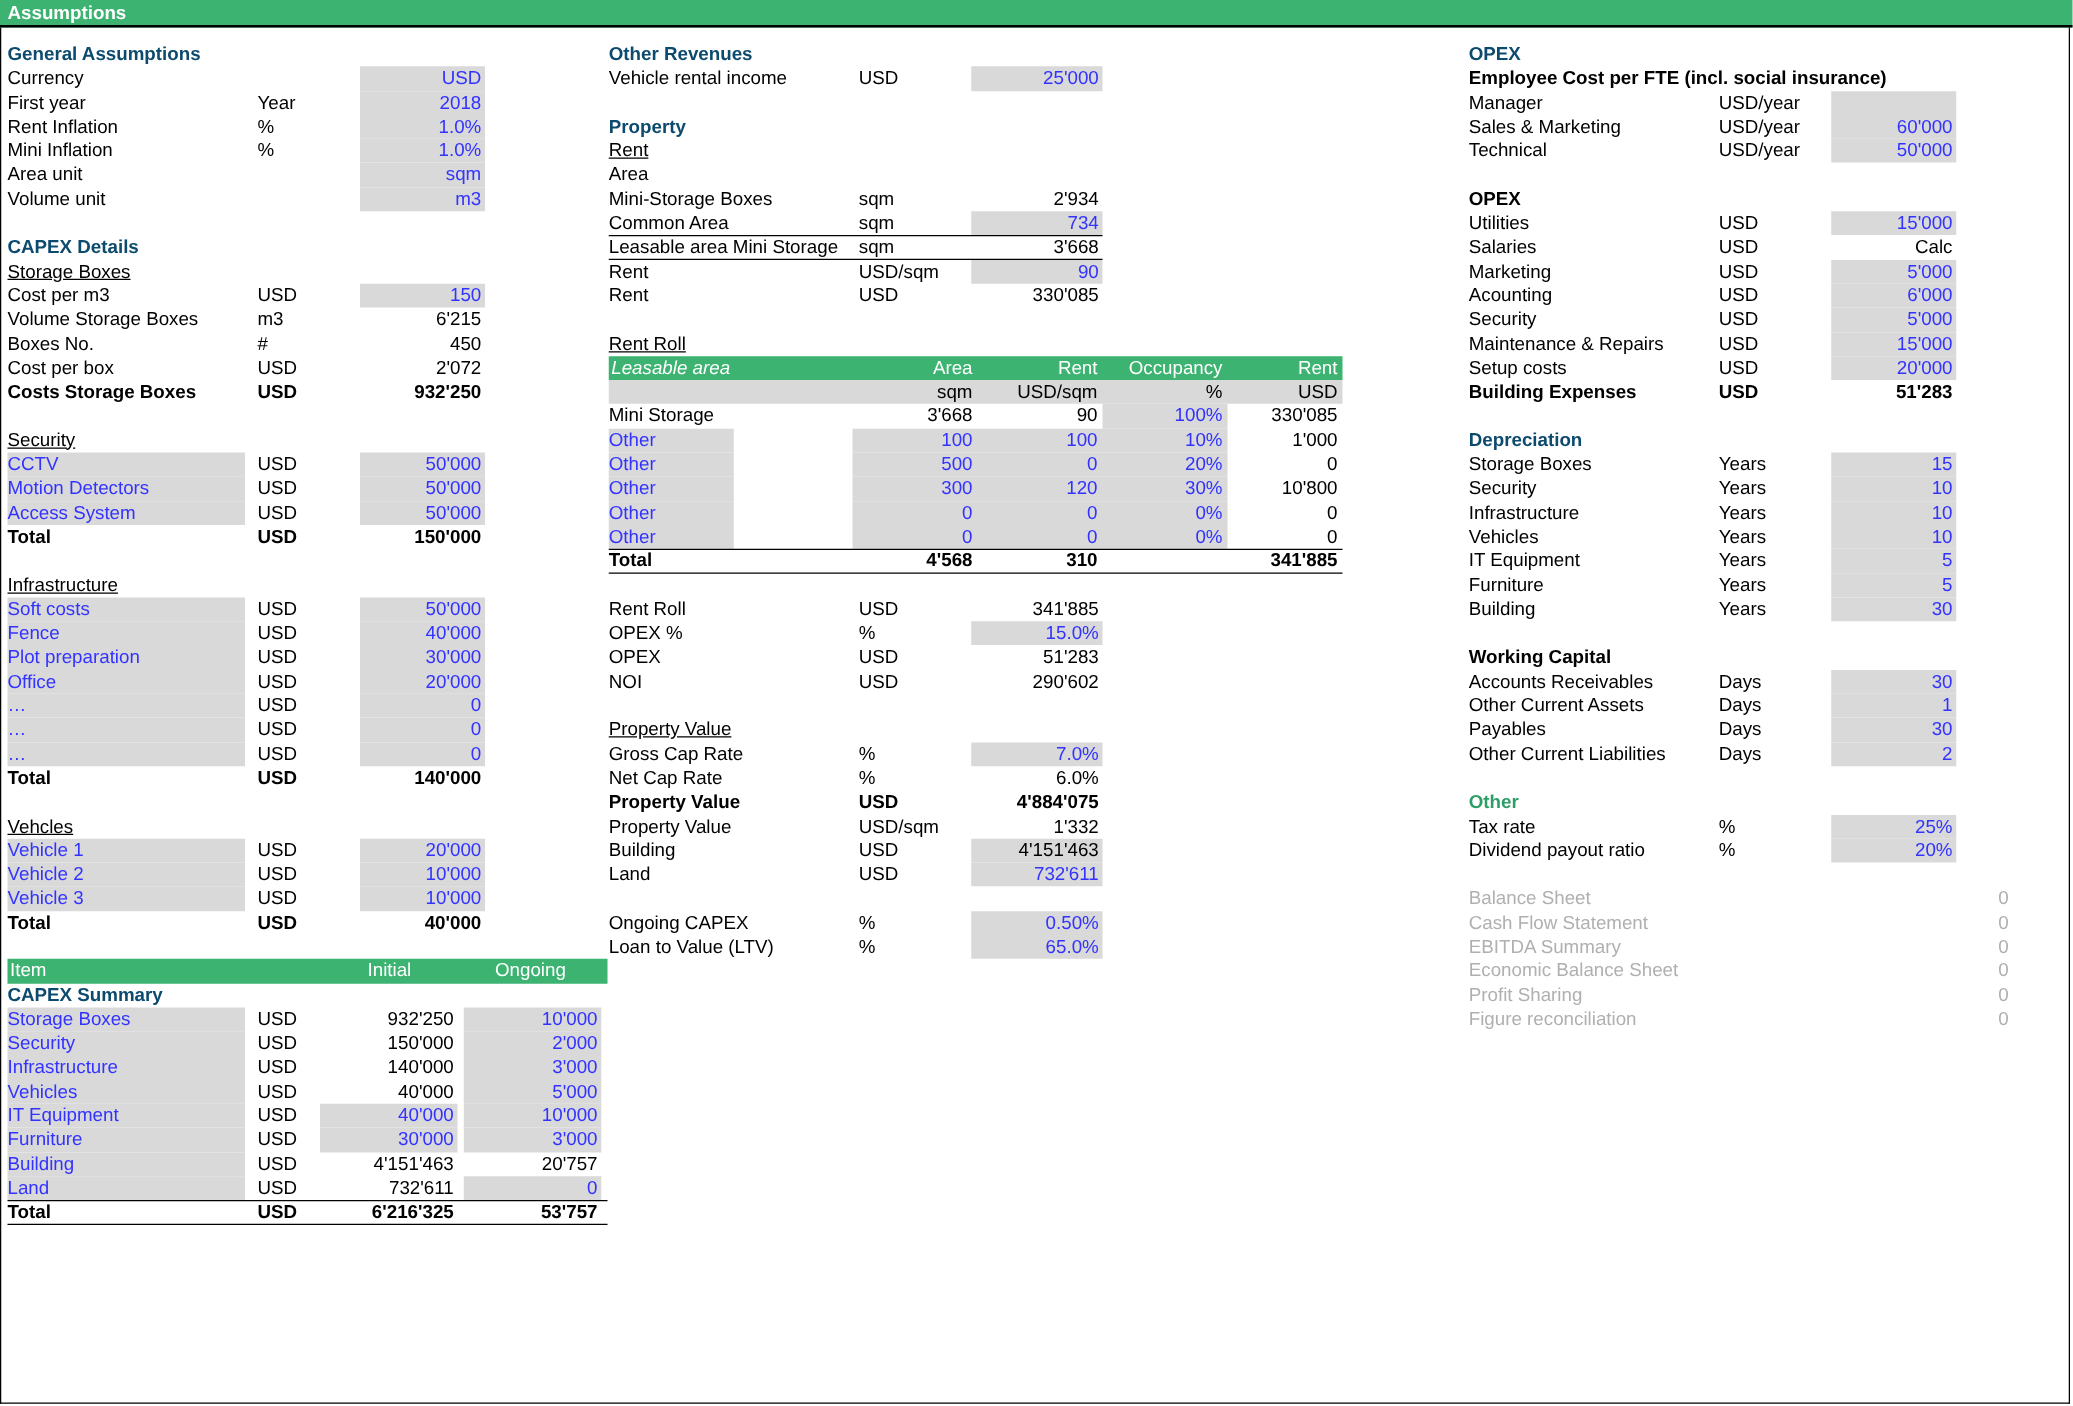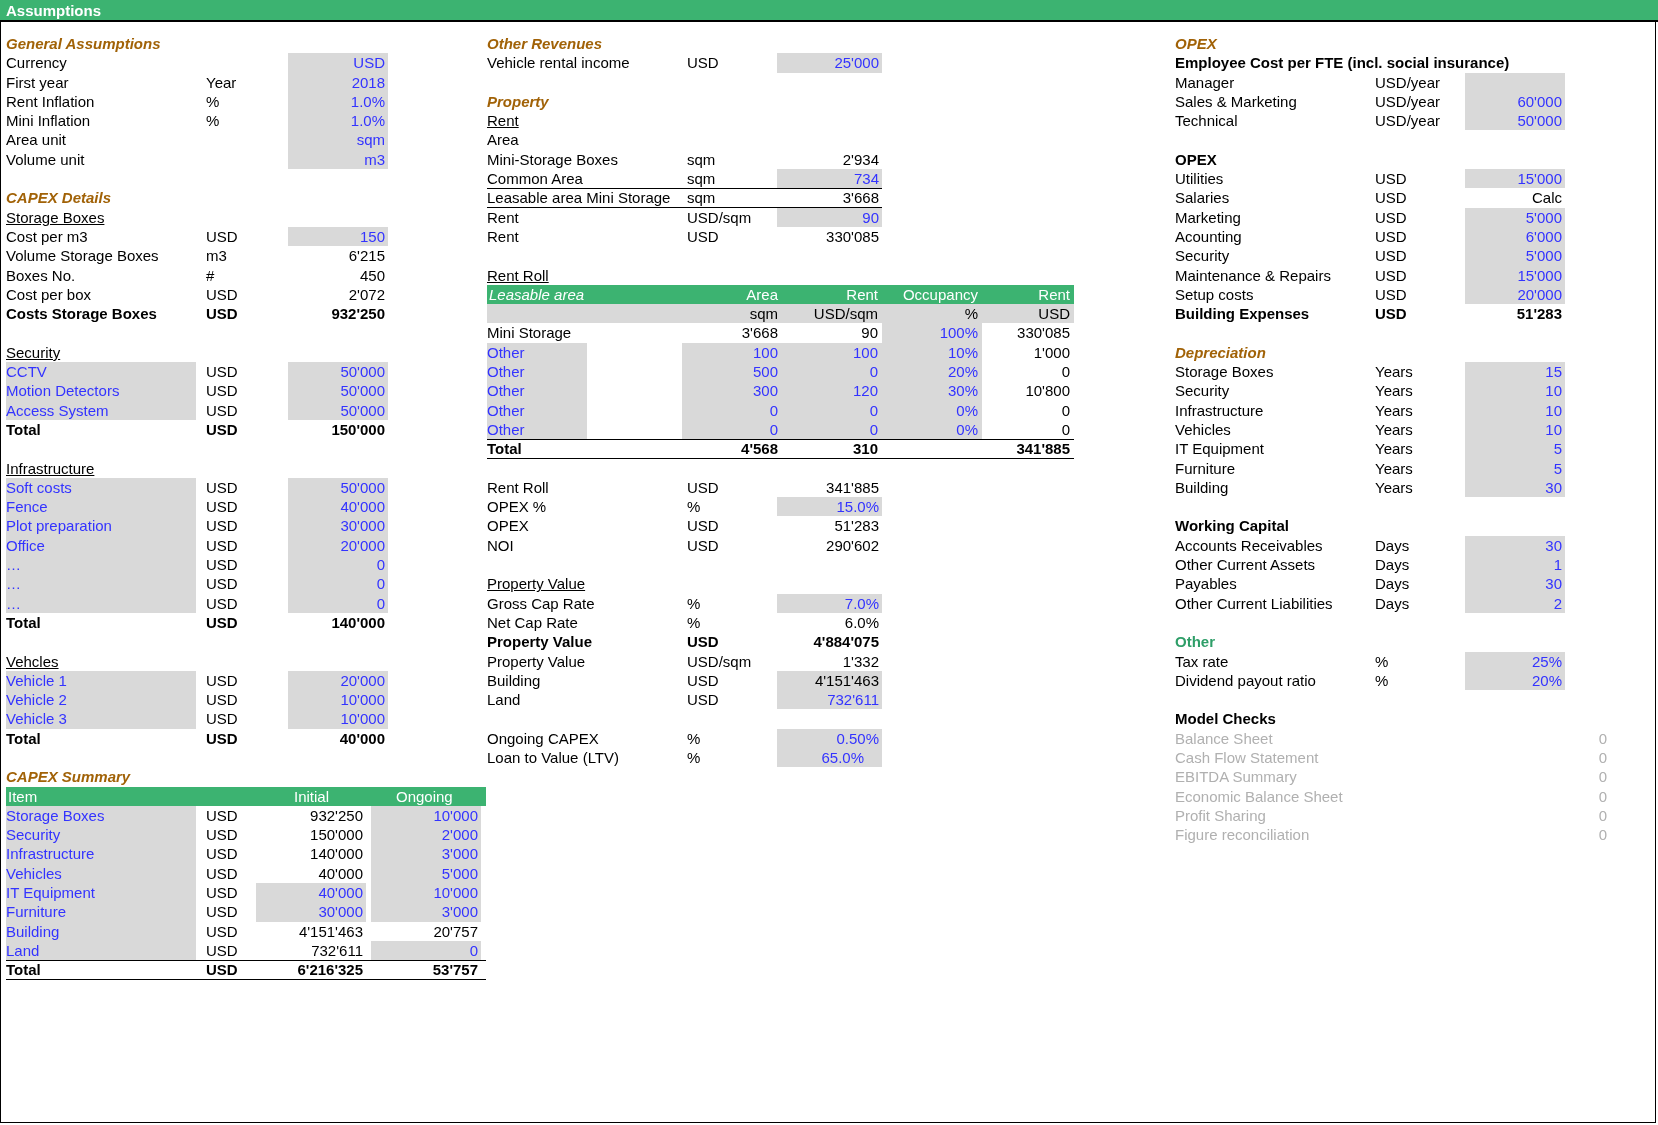"General Assumptions" .sec-head { color: #a16207 -> #0c4a6e; font-style: italic -> none }
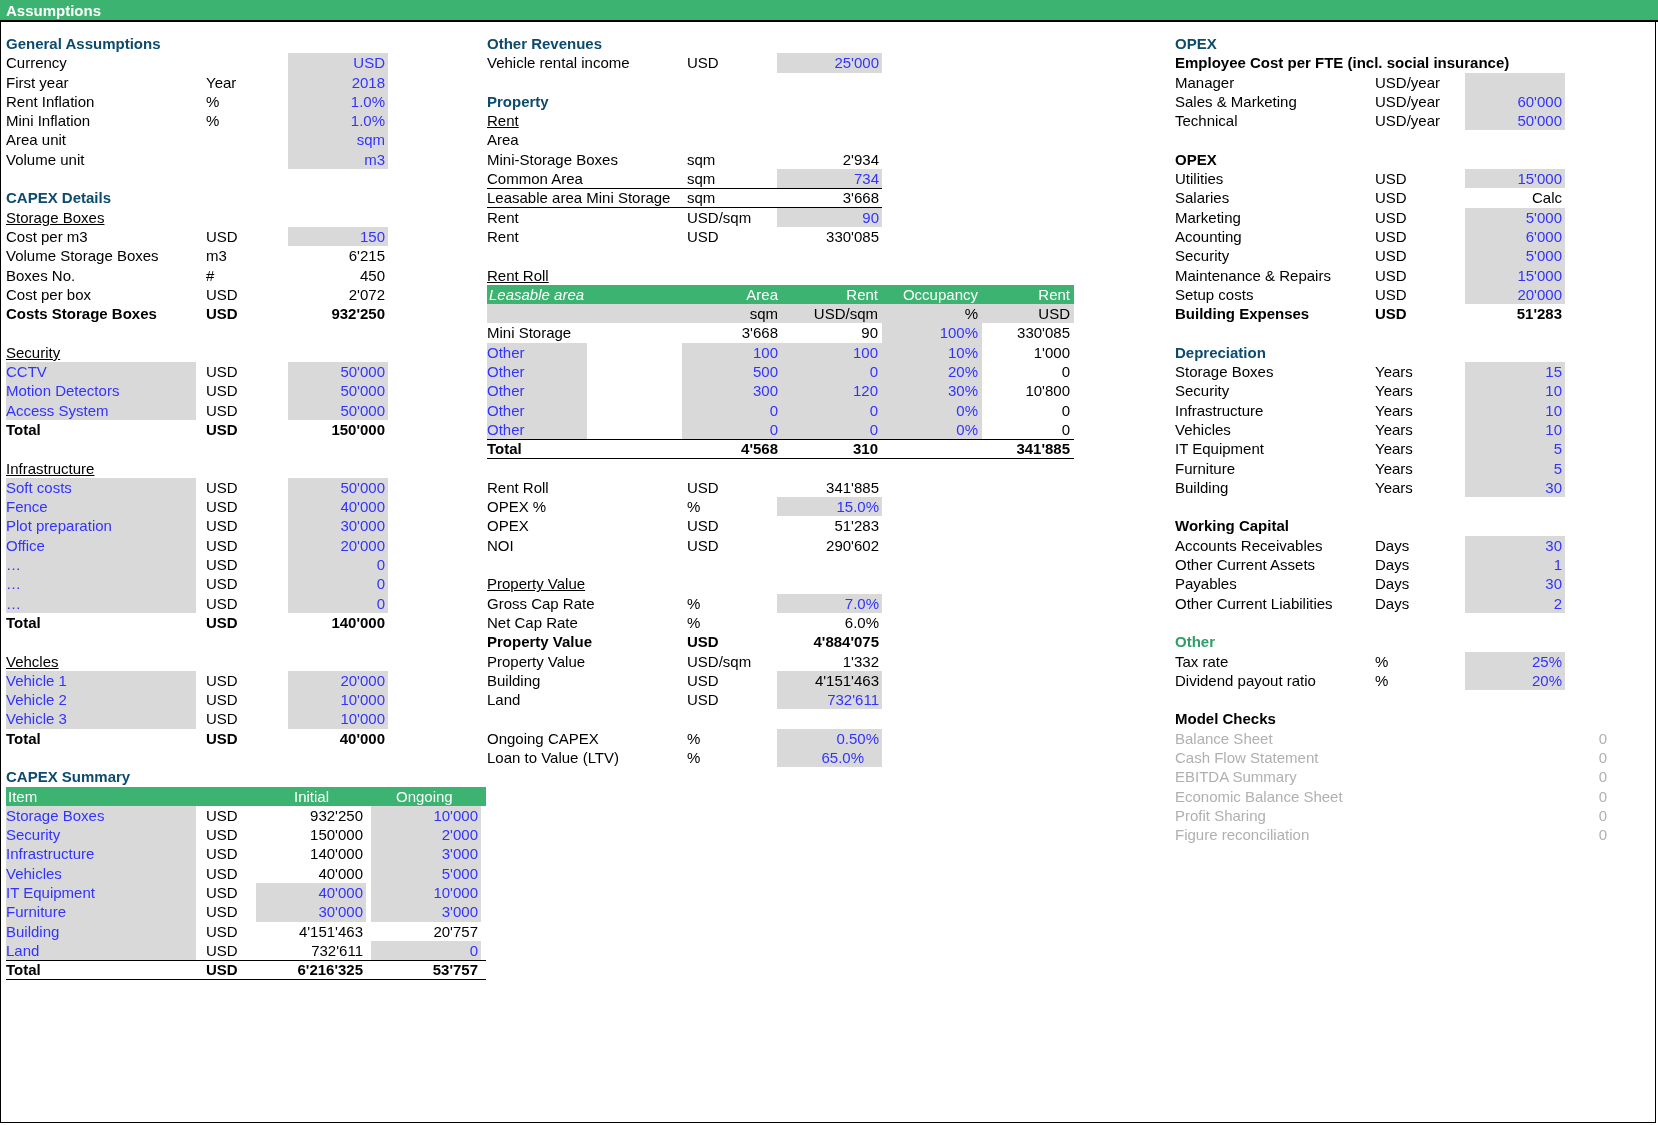"Model Checks" div.row { html: <div> <div>Model Checks</div> </div> -> none }
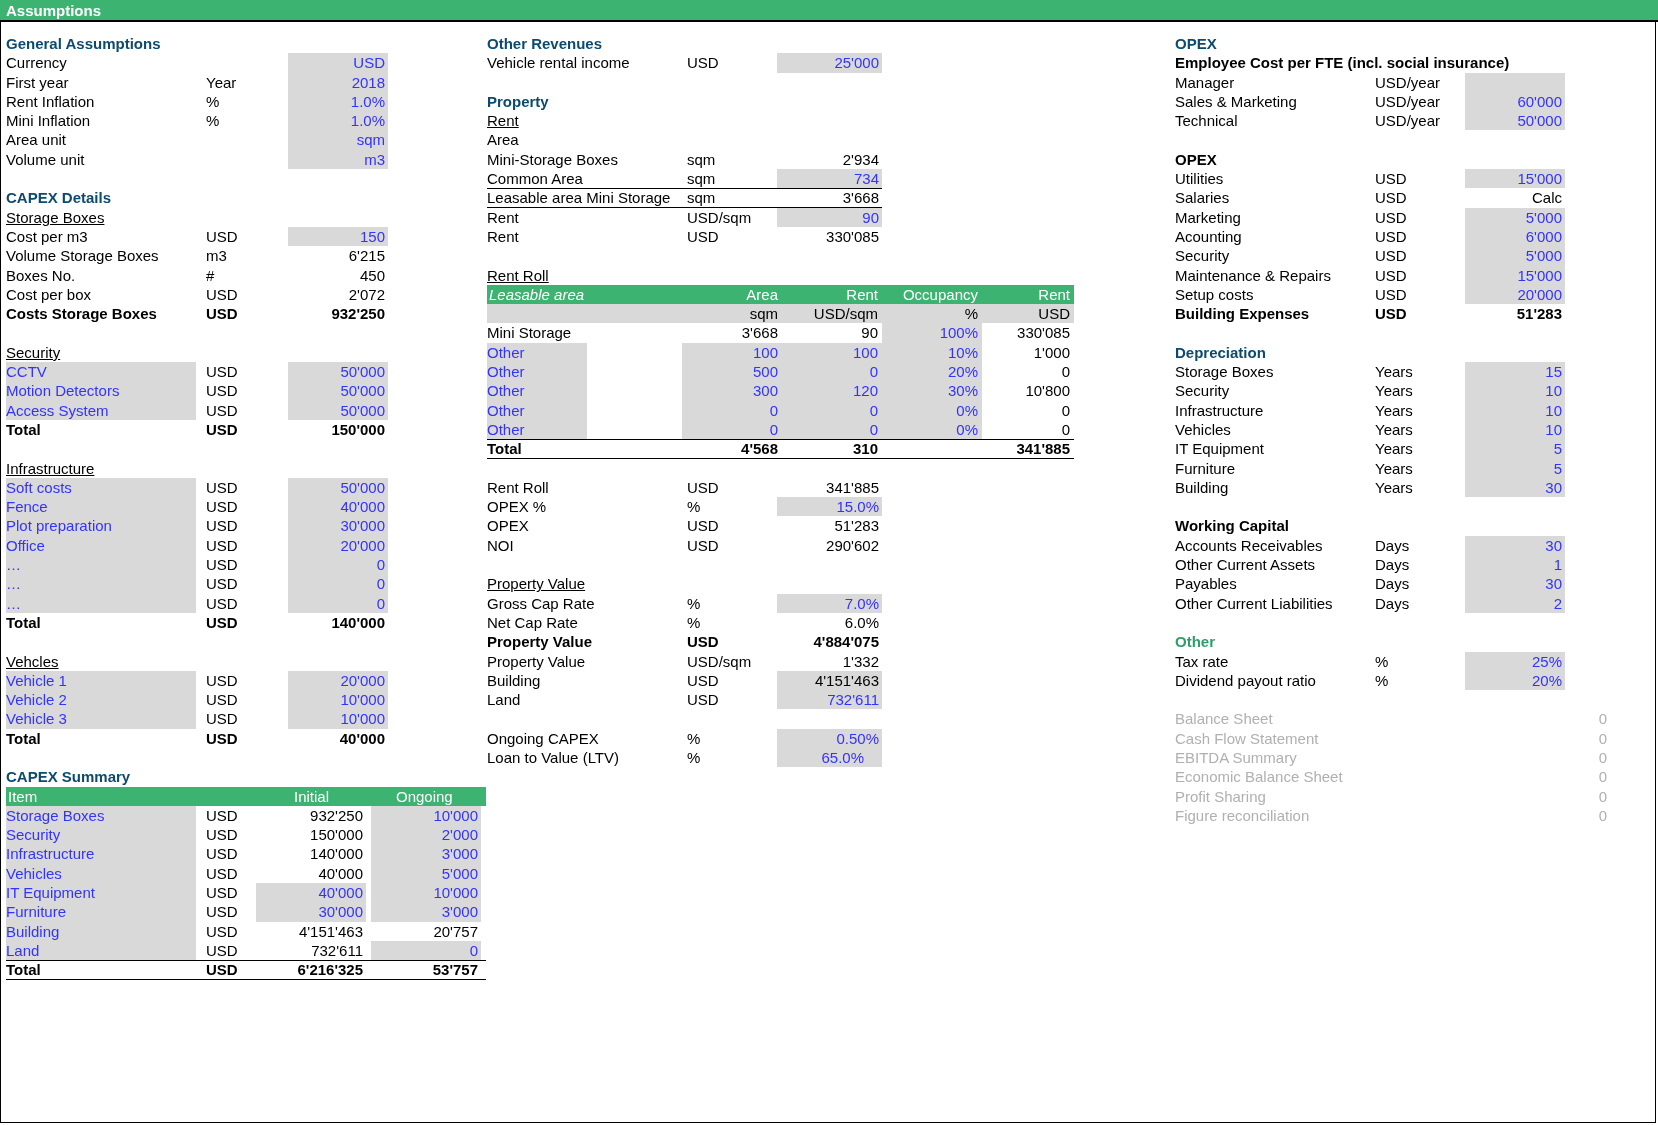"65.0%" div.cell { padding-right: 18px -> 3px }
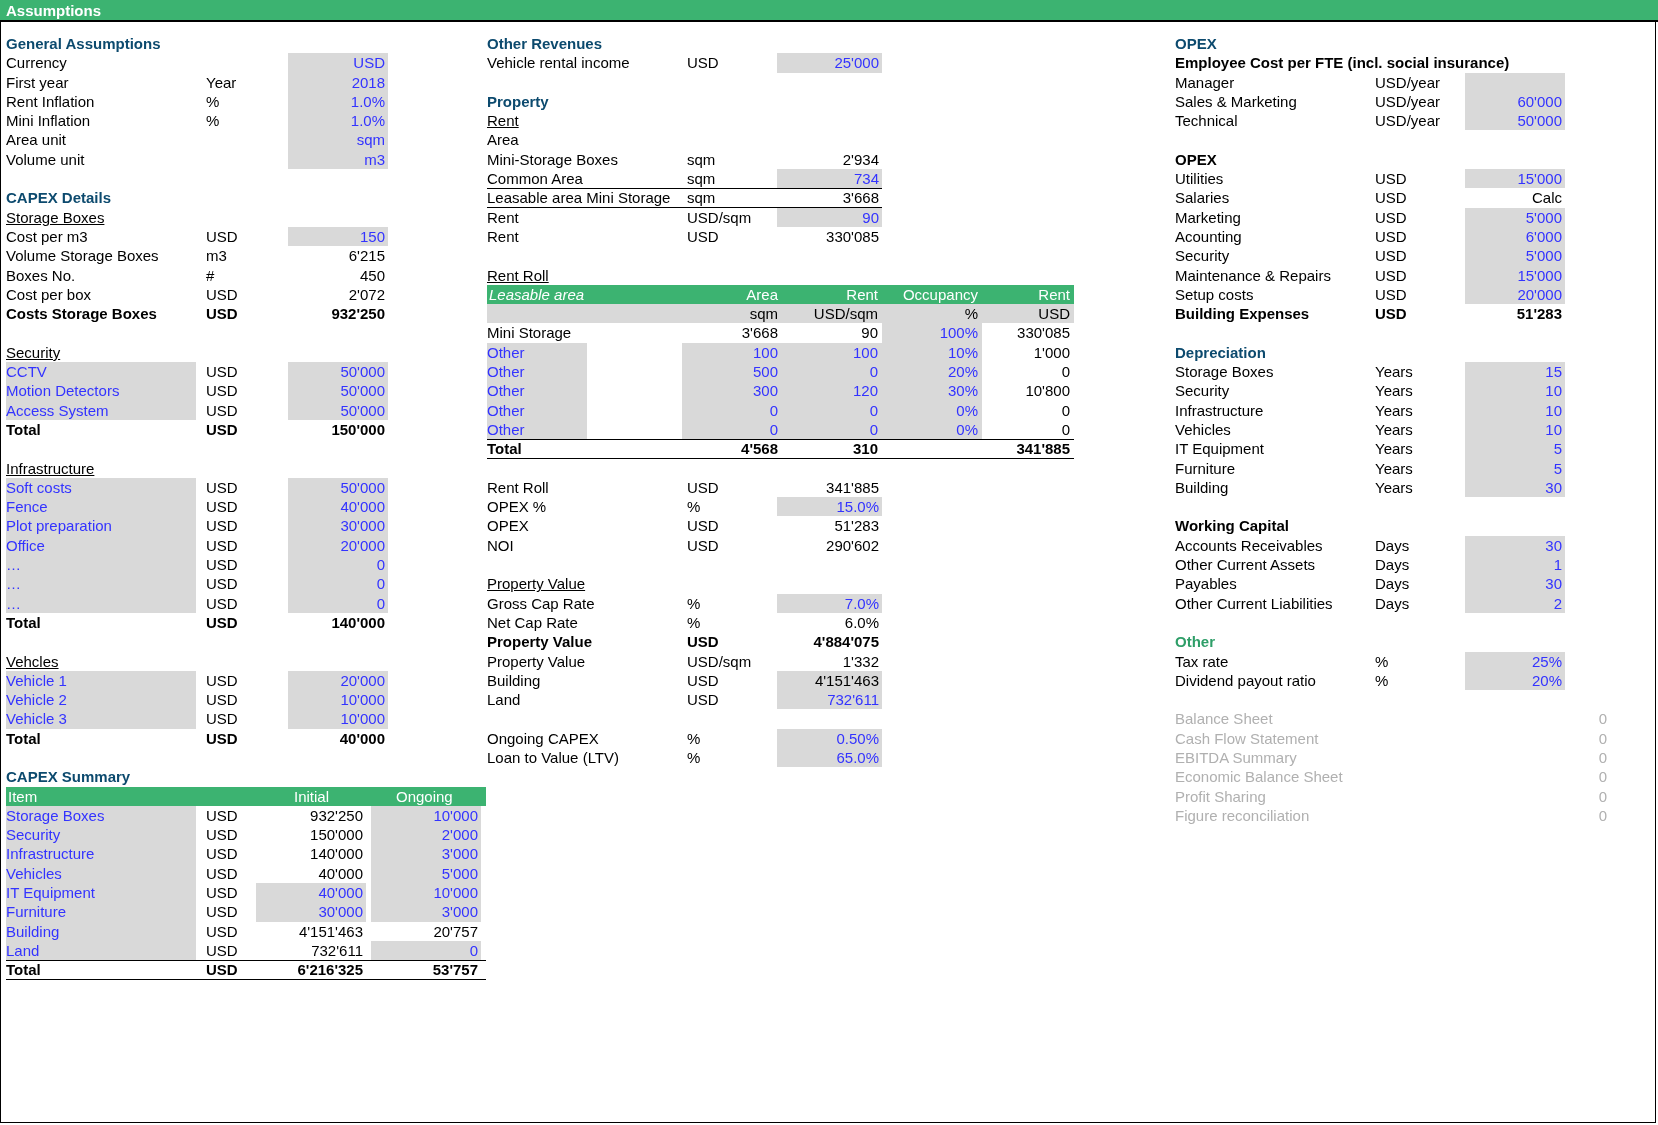"CAPEX Summary" div.row { order: before "Item" -> after "Item" }
